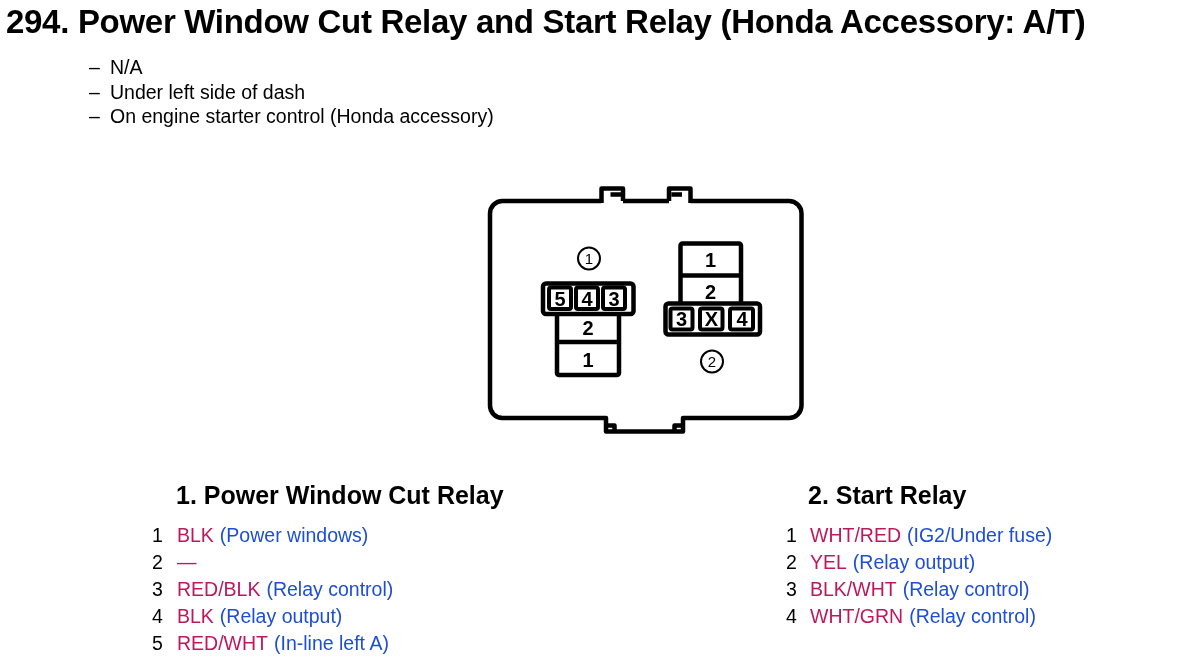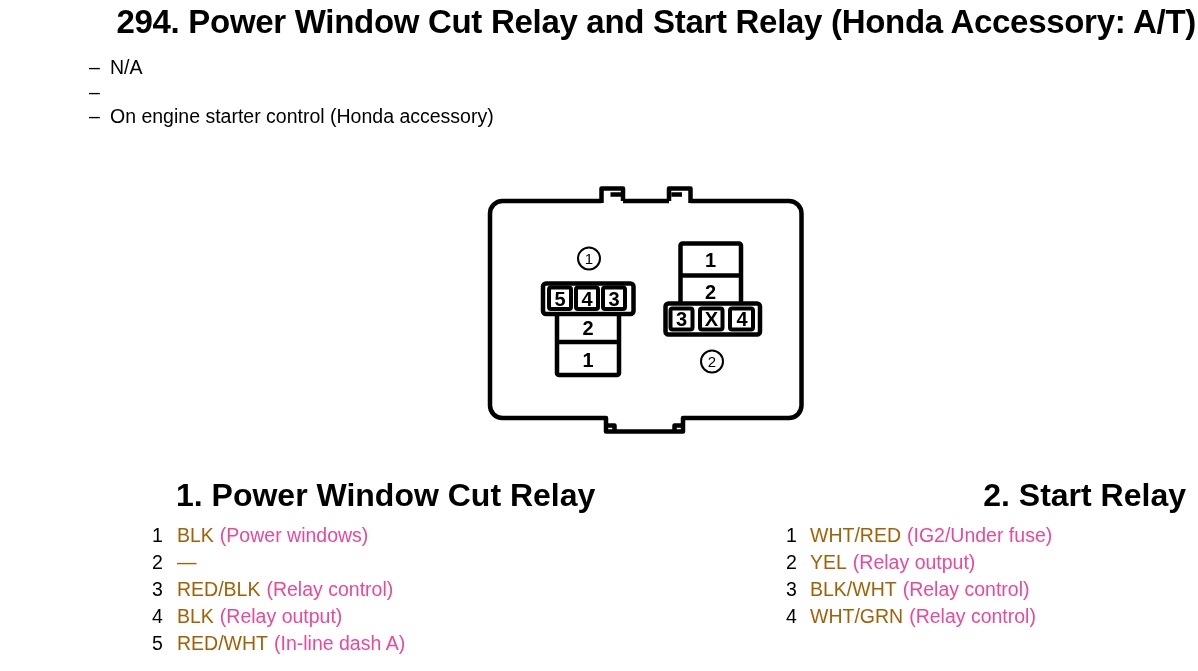"294. Power Window Cut Relay" .title { text-align: right -> none }
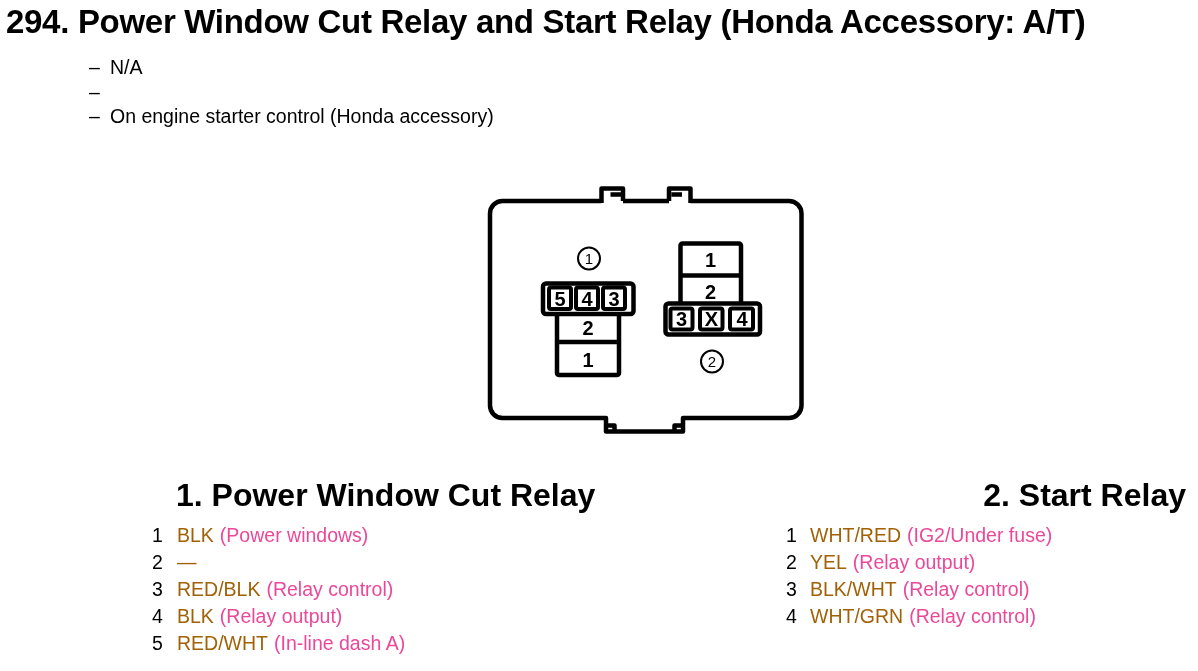"Under left side of dash" span { html: none -> <span>Under left side of dash</span> }
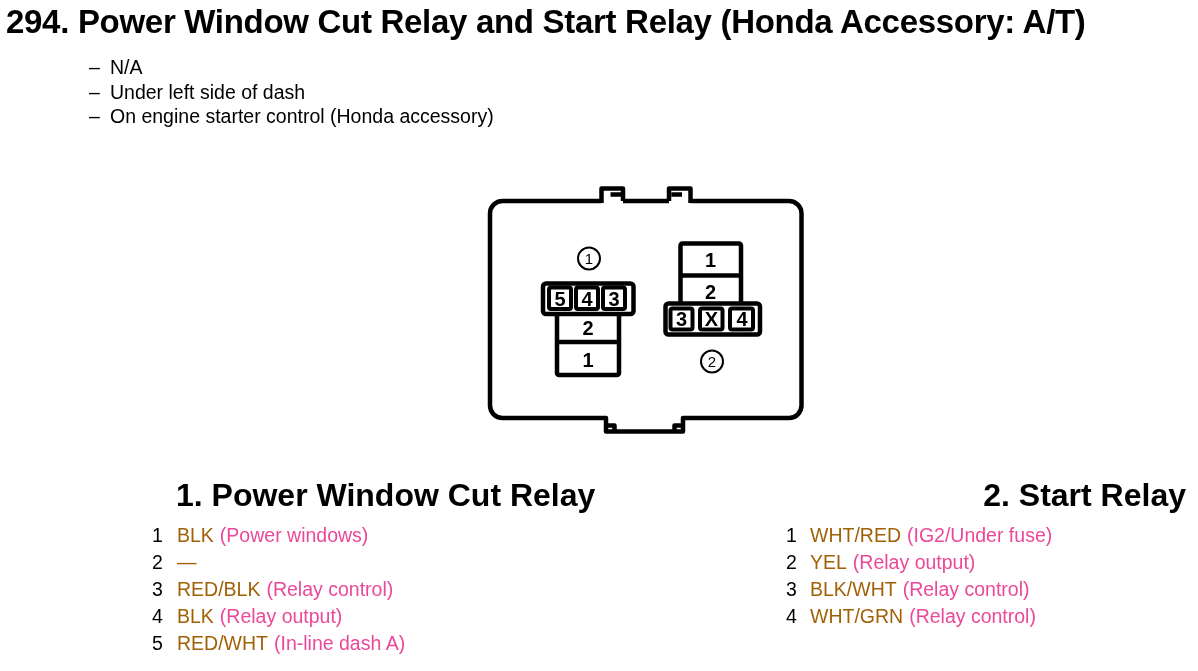"1. Power Window Cut Relay" .legend-heading { font-size: 32px -> 25px }
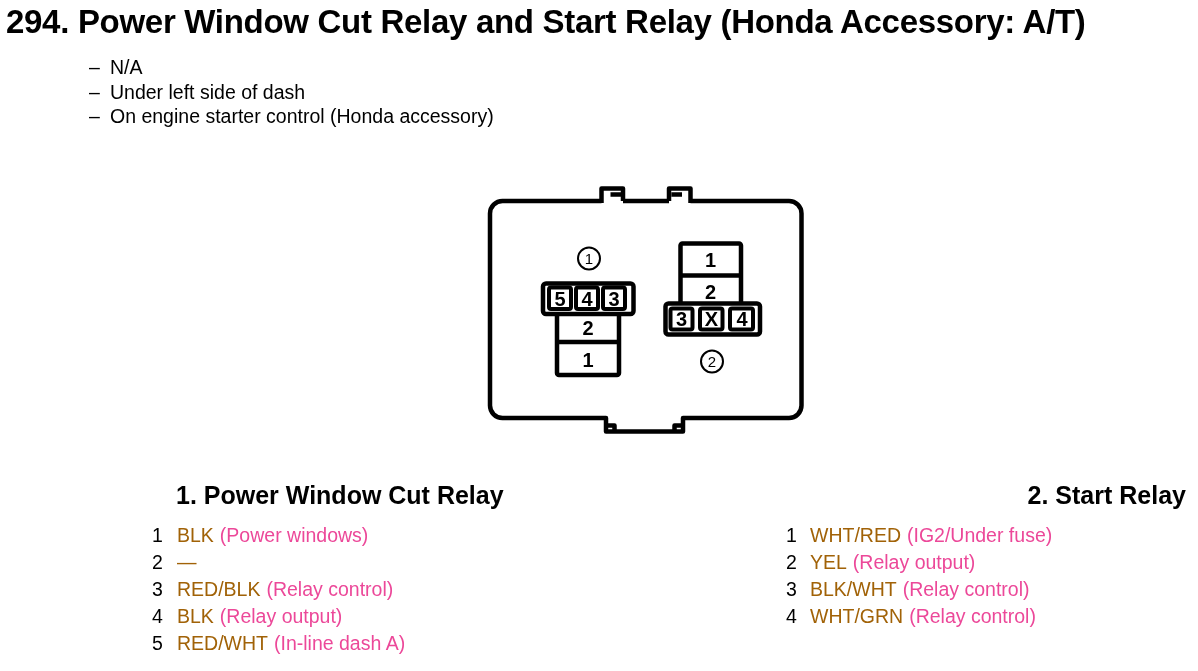"2. Start Relay" .legend-2 .legend-heading { text-align: right -> none }
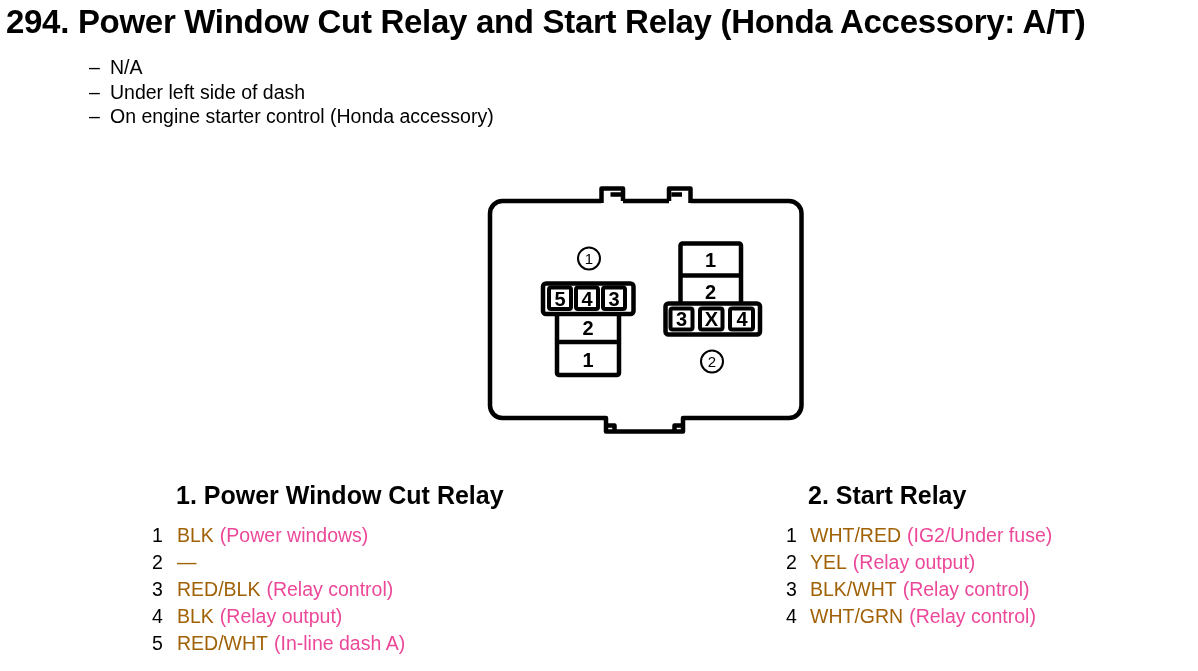"BLK" .pin-wire { color: #a16207 -> #be185d }
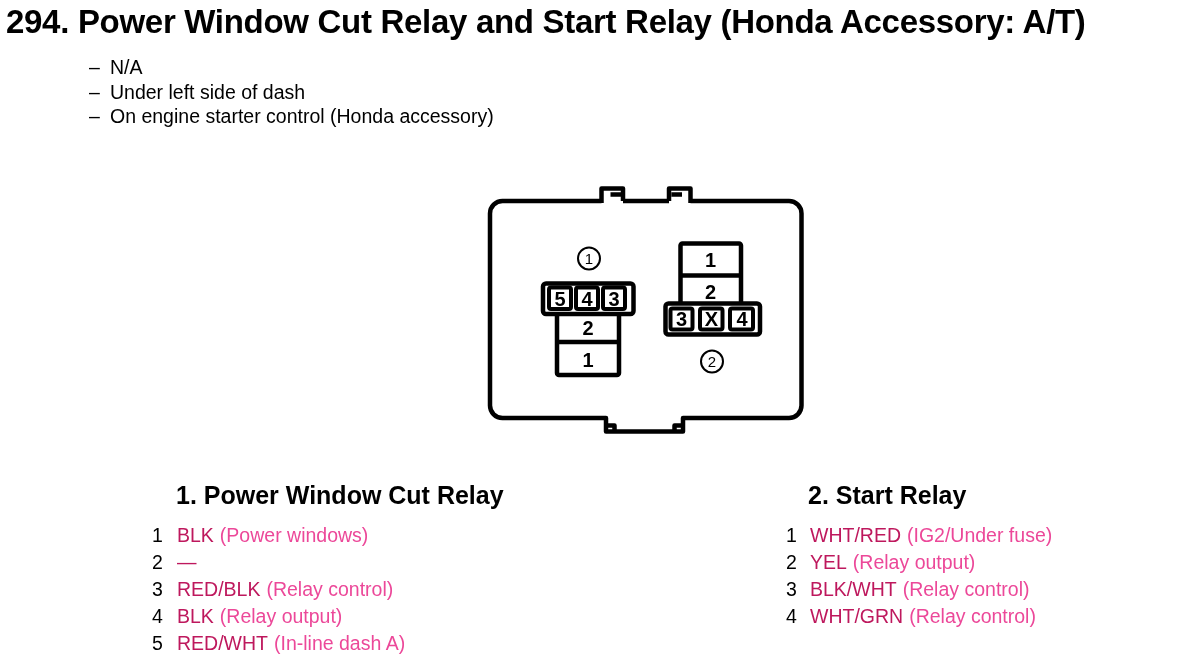"(Power windows)" .pin-func { color: #ec4899 -> #1d4ed8 }
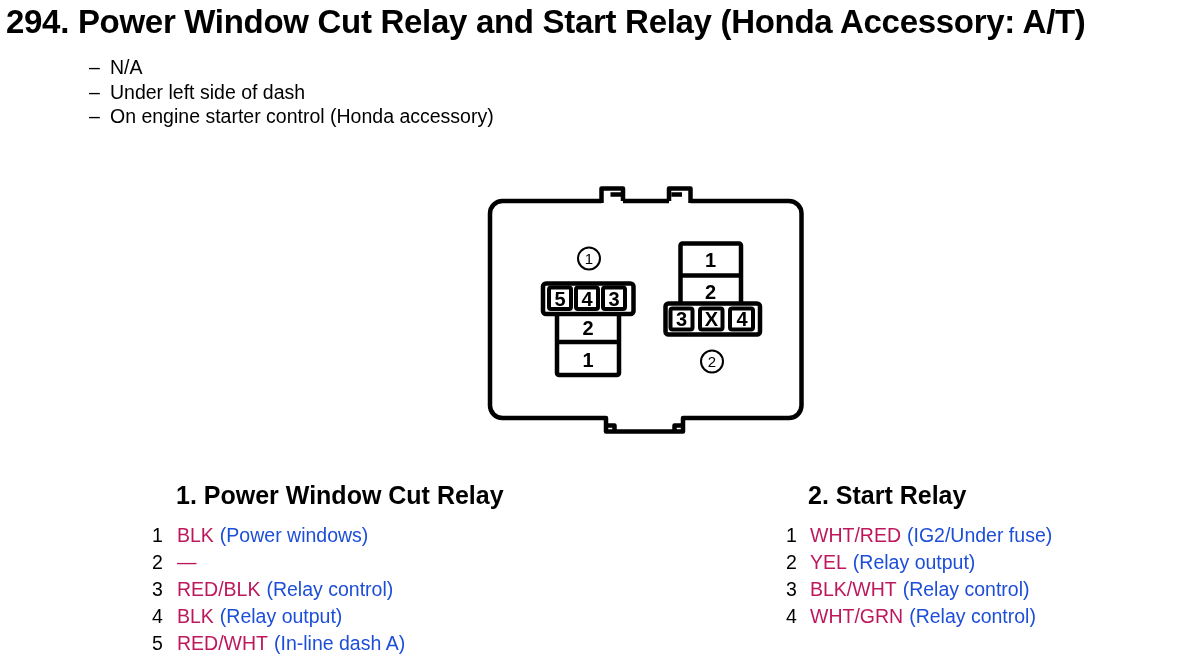"(In-line dash A)" span.pin-func { text: dash -> left }
